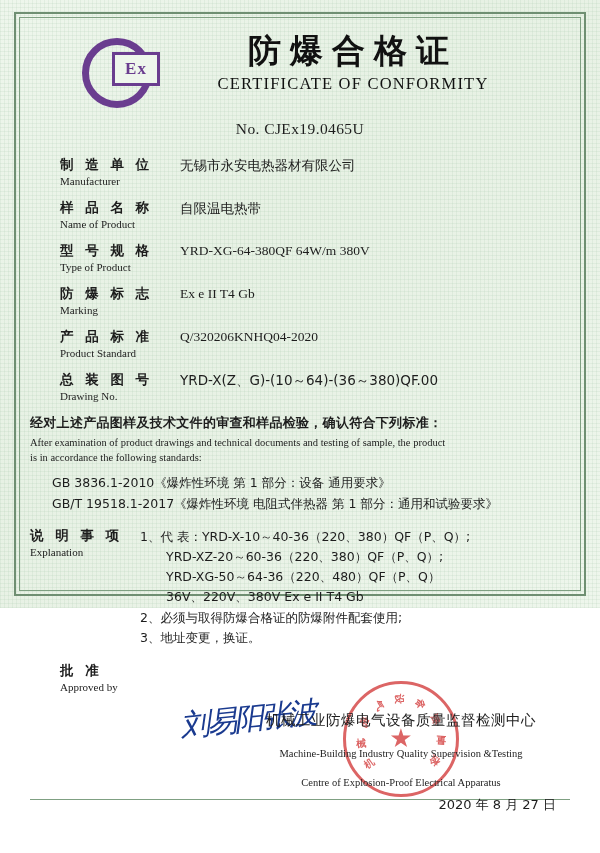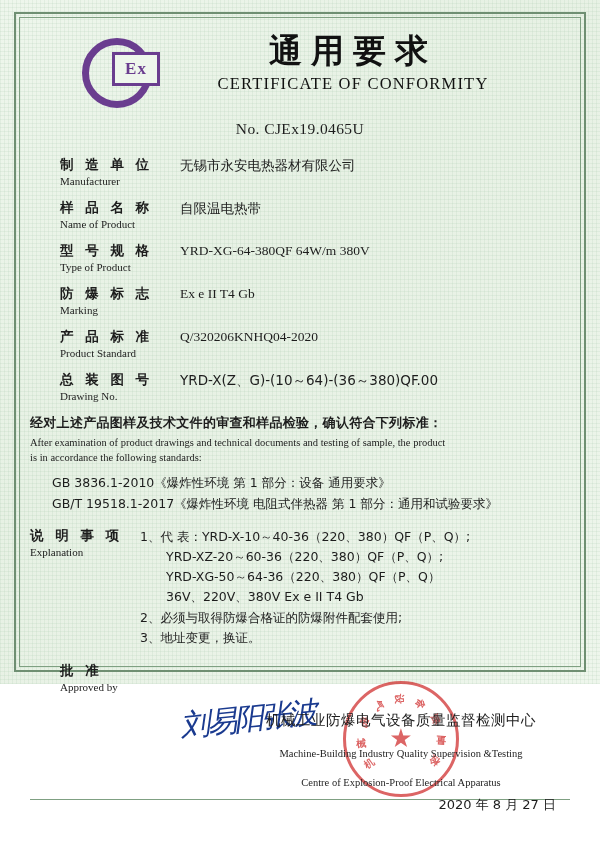"Ex" .page { height: 684px -> 608px }
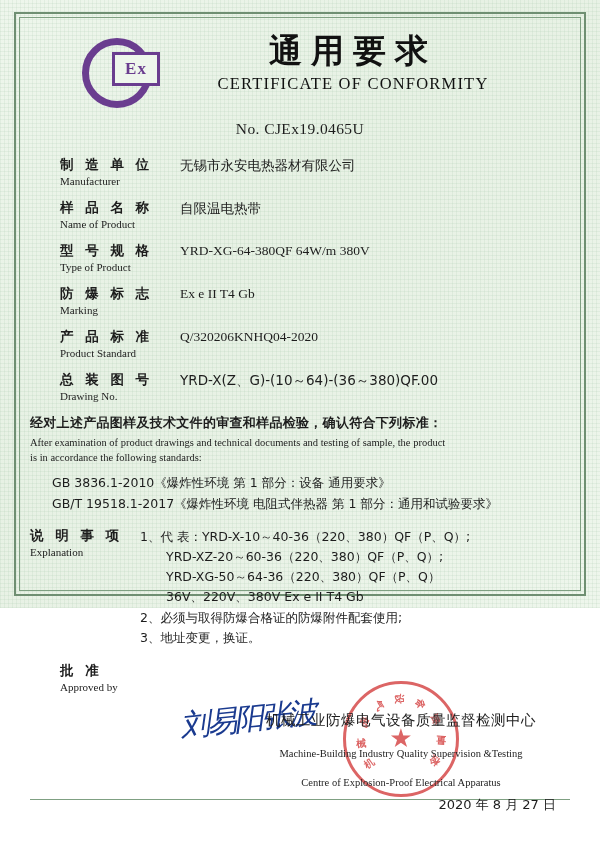"通用要求" div.title-cn { text: 通用要求 -> 防爆合格证 }
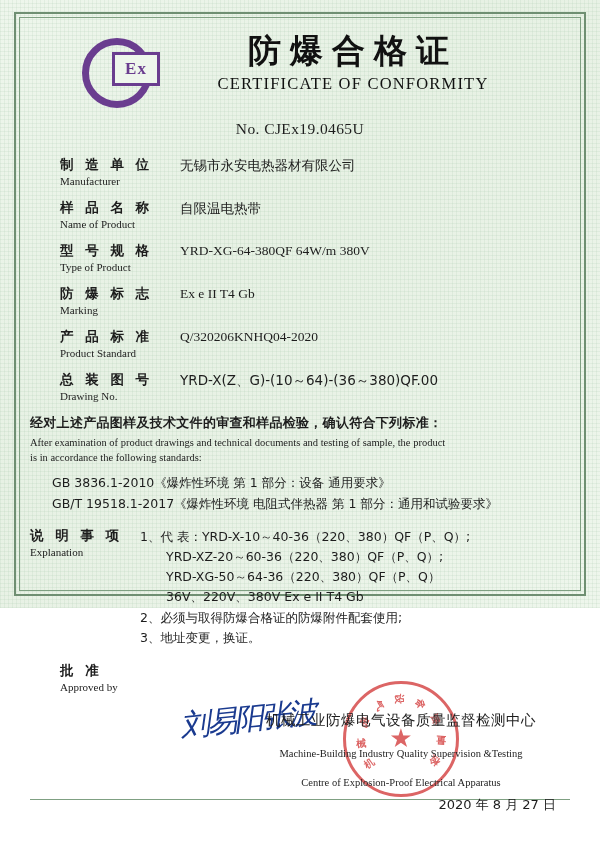"YRD-XG-50～64-36（220、380）QF（P、Q）" div.exp-indent { text: 380 -> 480 }
